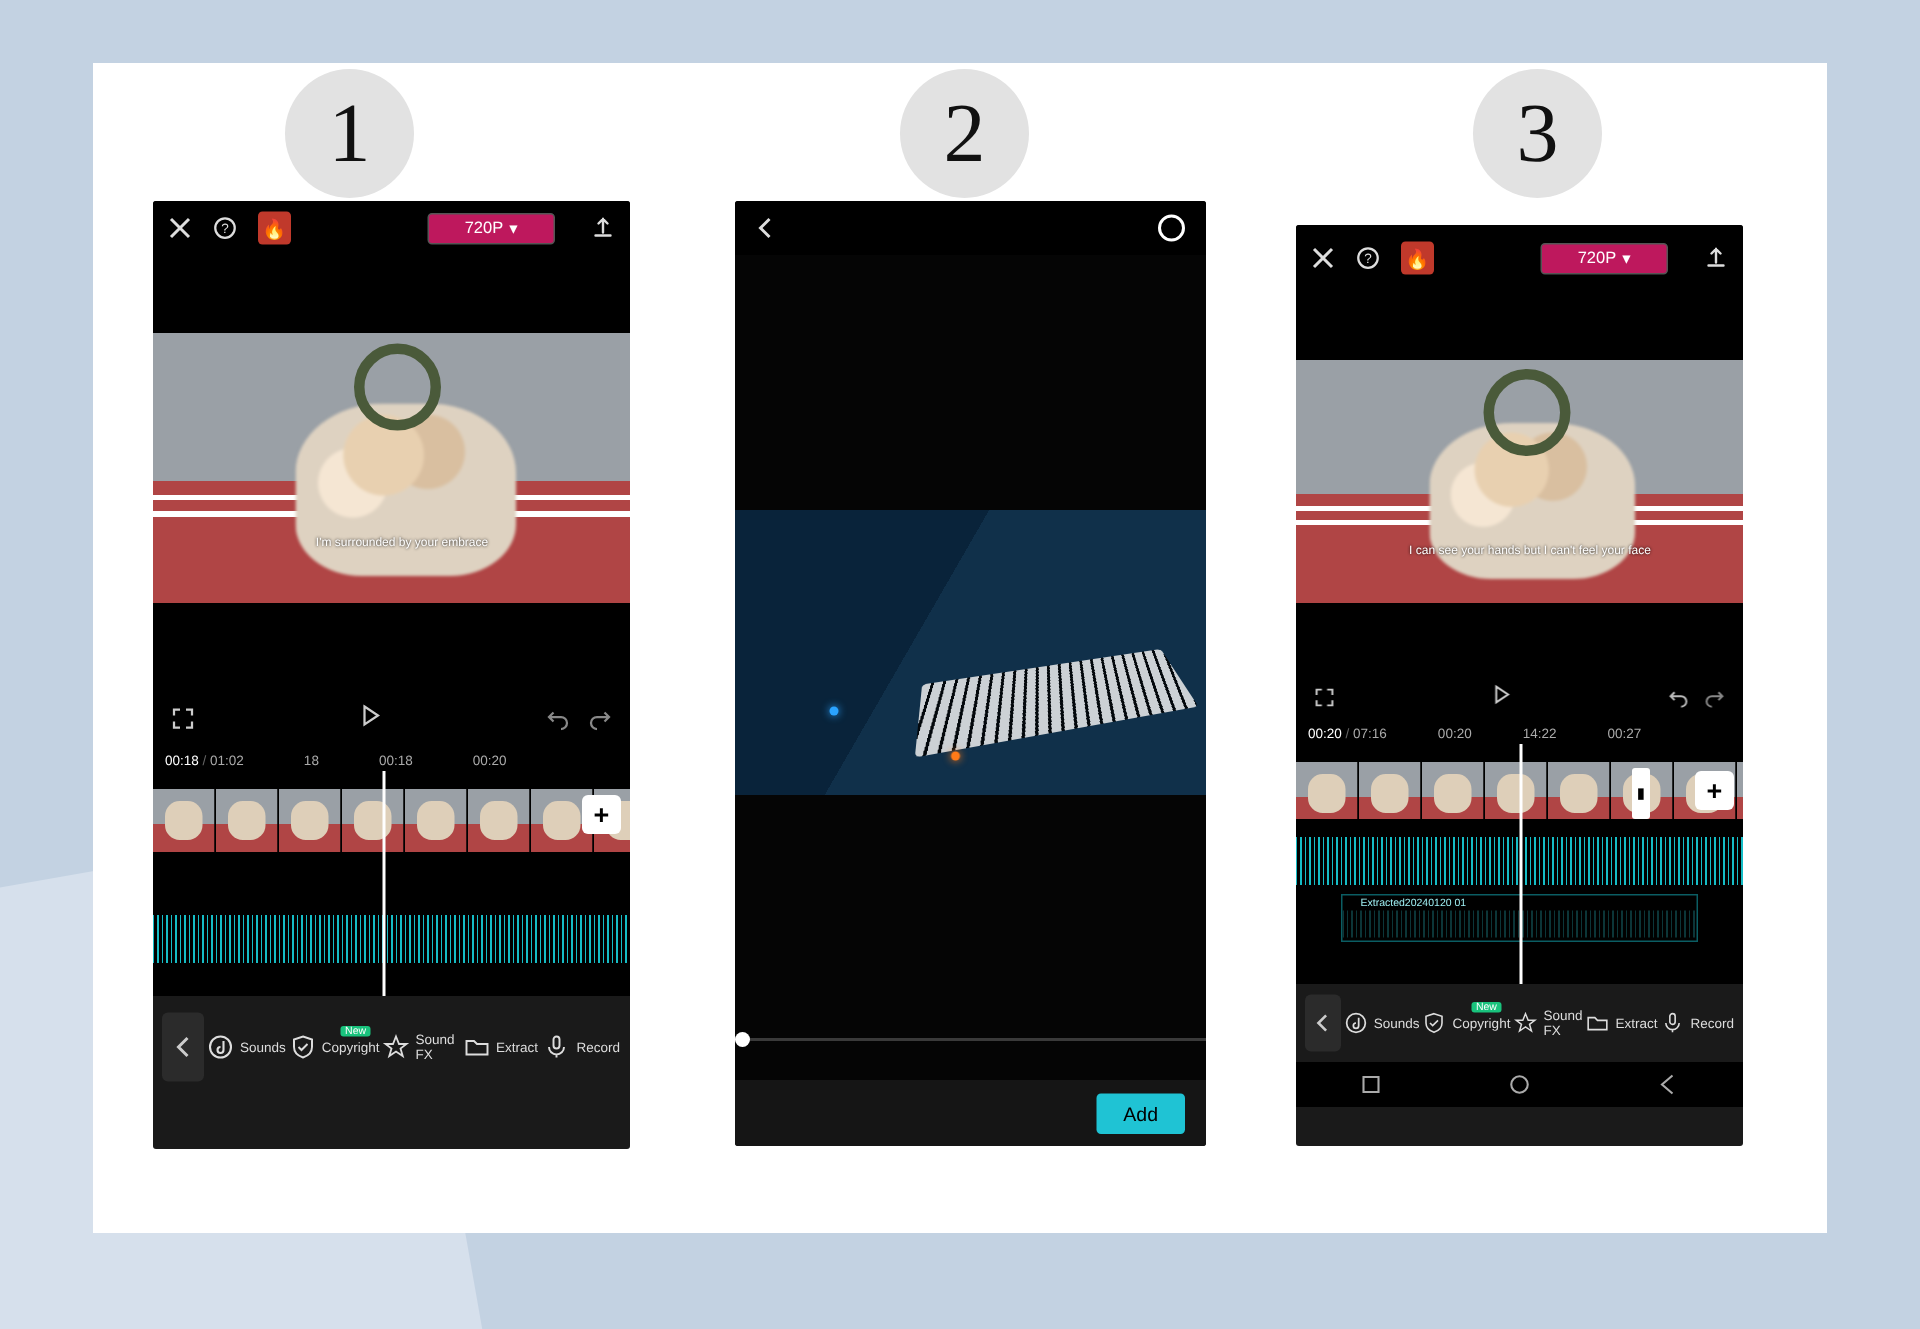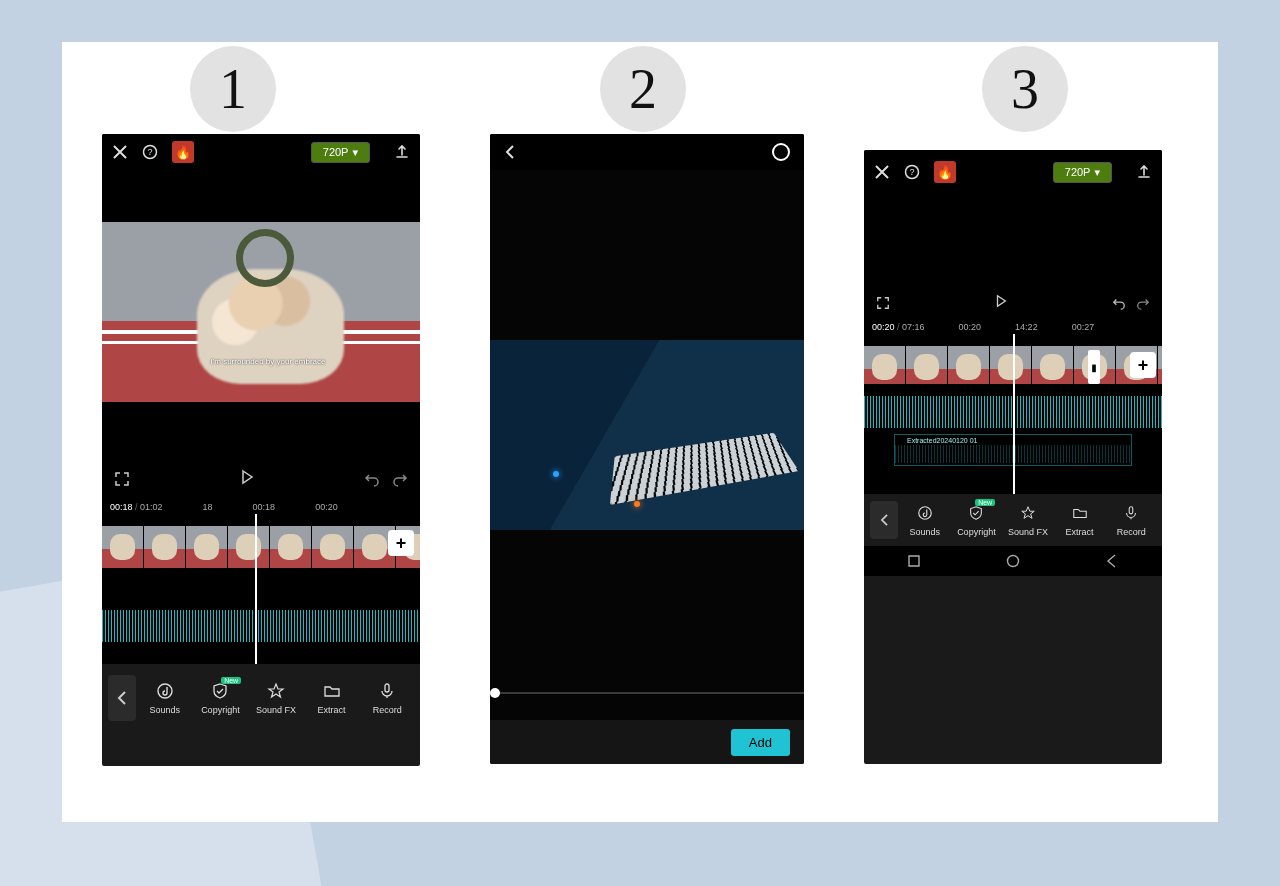"720P" .res-btn { background: #4d7c0f -> #be185d; padding: 3px 11px -> 3px 24px }
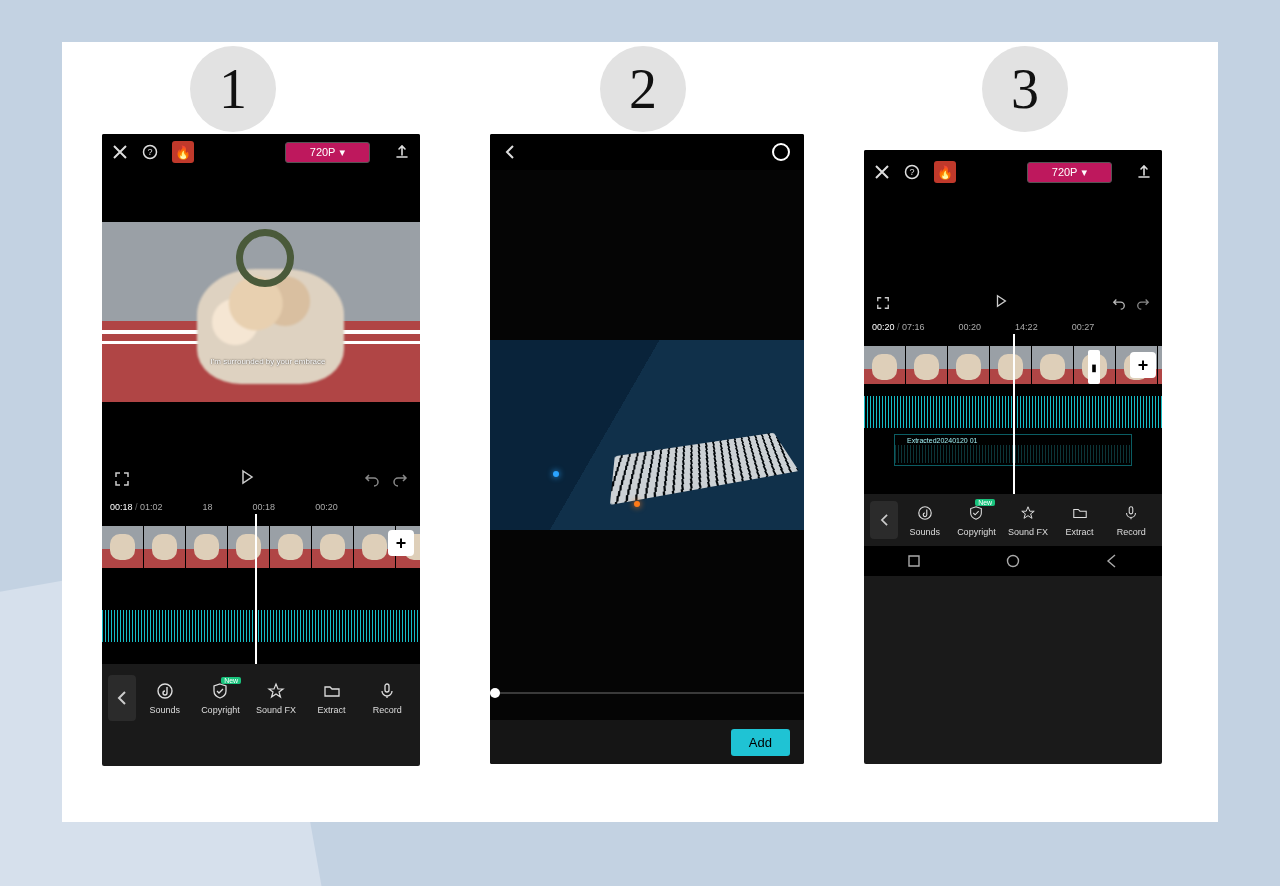"I can see your hands" div.preview { html: none -> <div> <div></div> <div>I can see your hands but I can't feel your face</div> </div> }
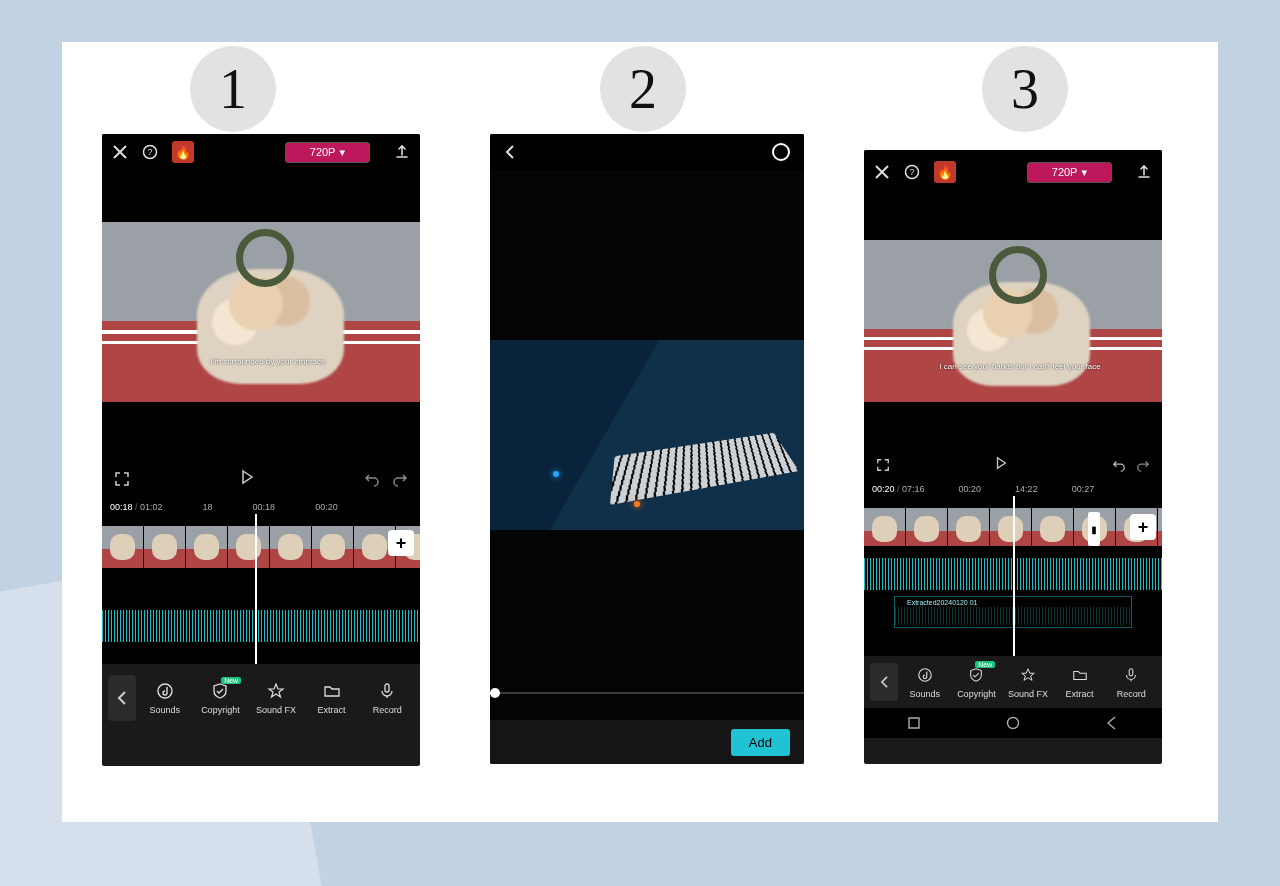"Sounds" .tool { flex-direction: column -> row }
